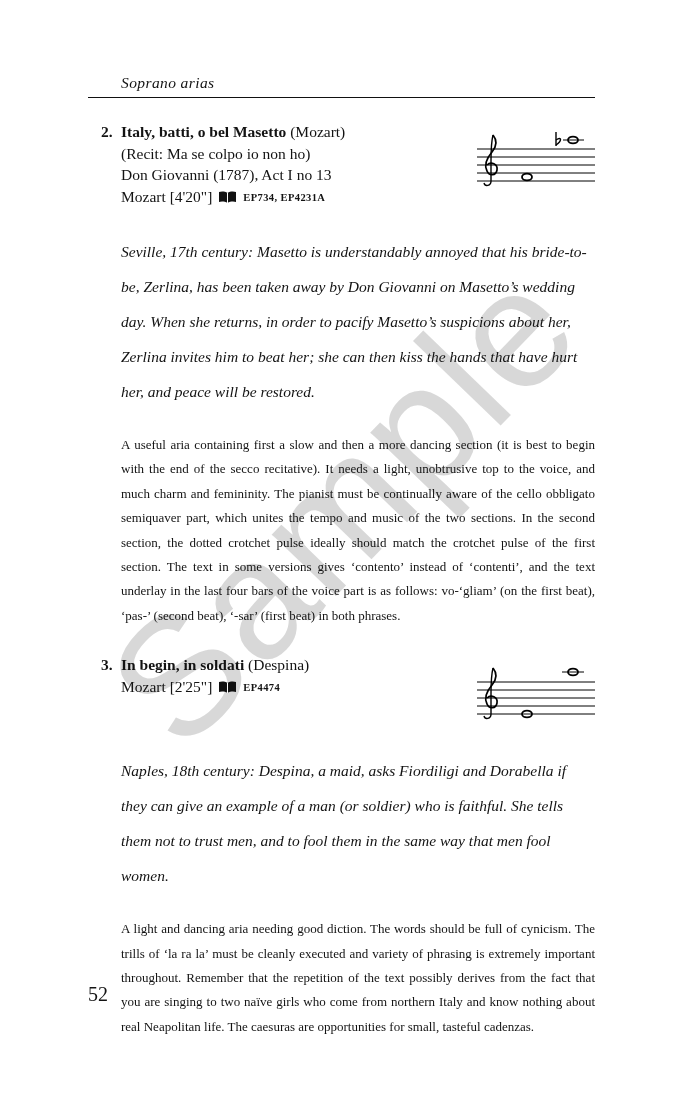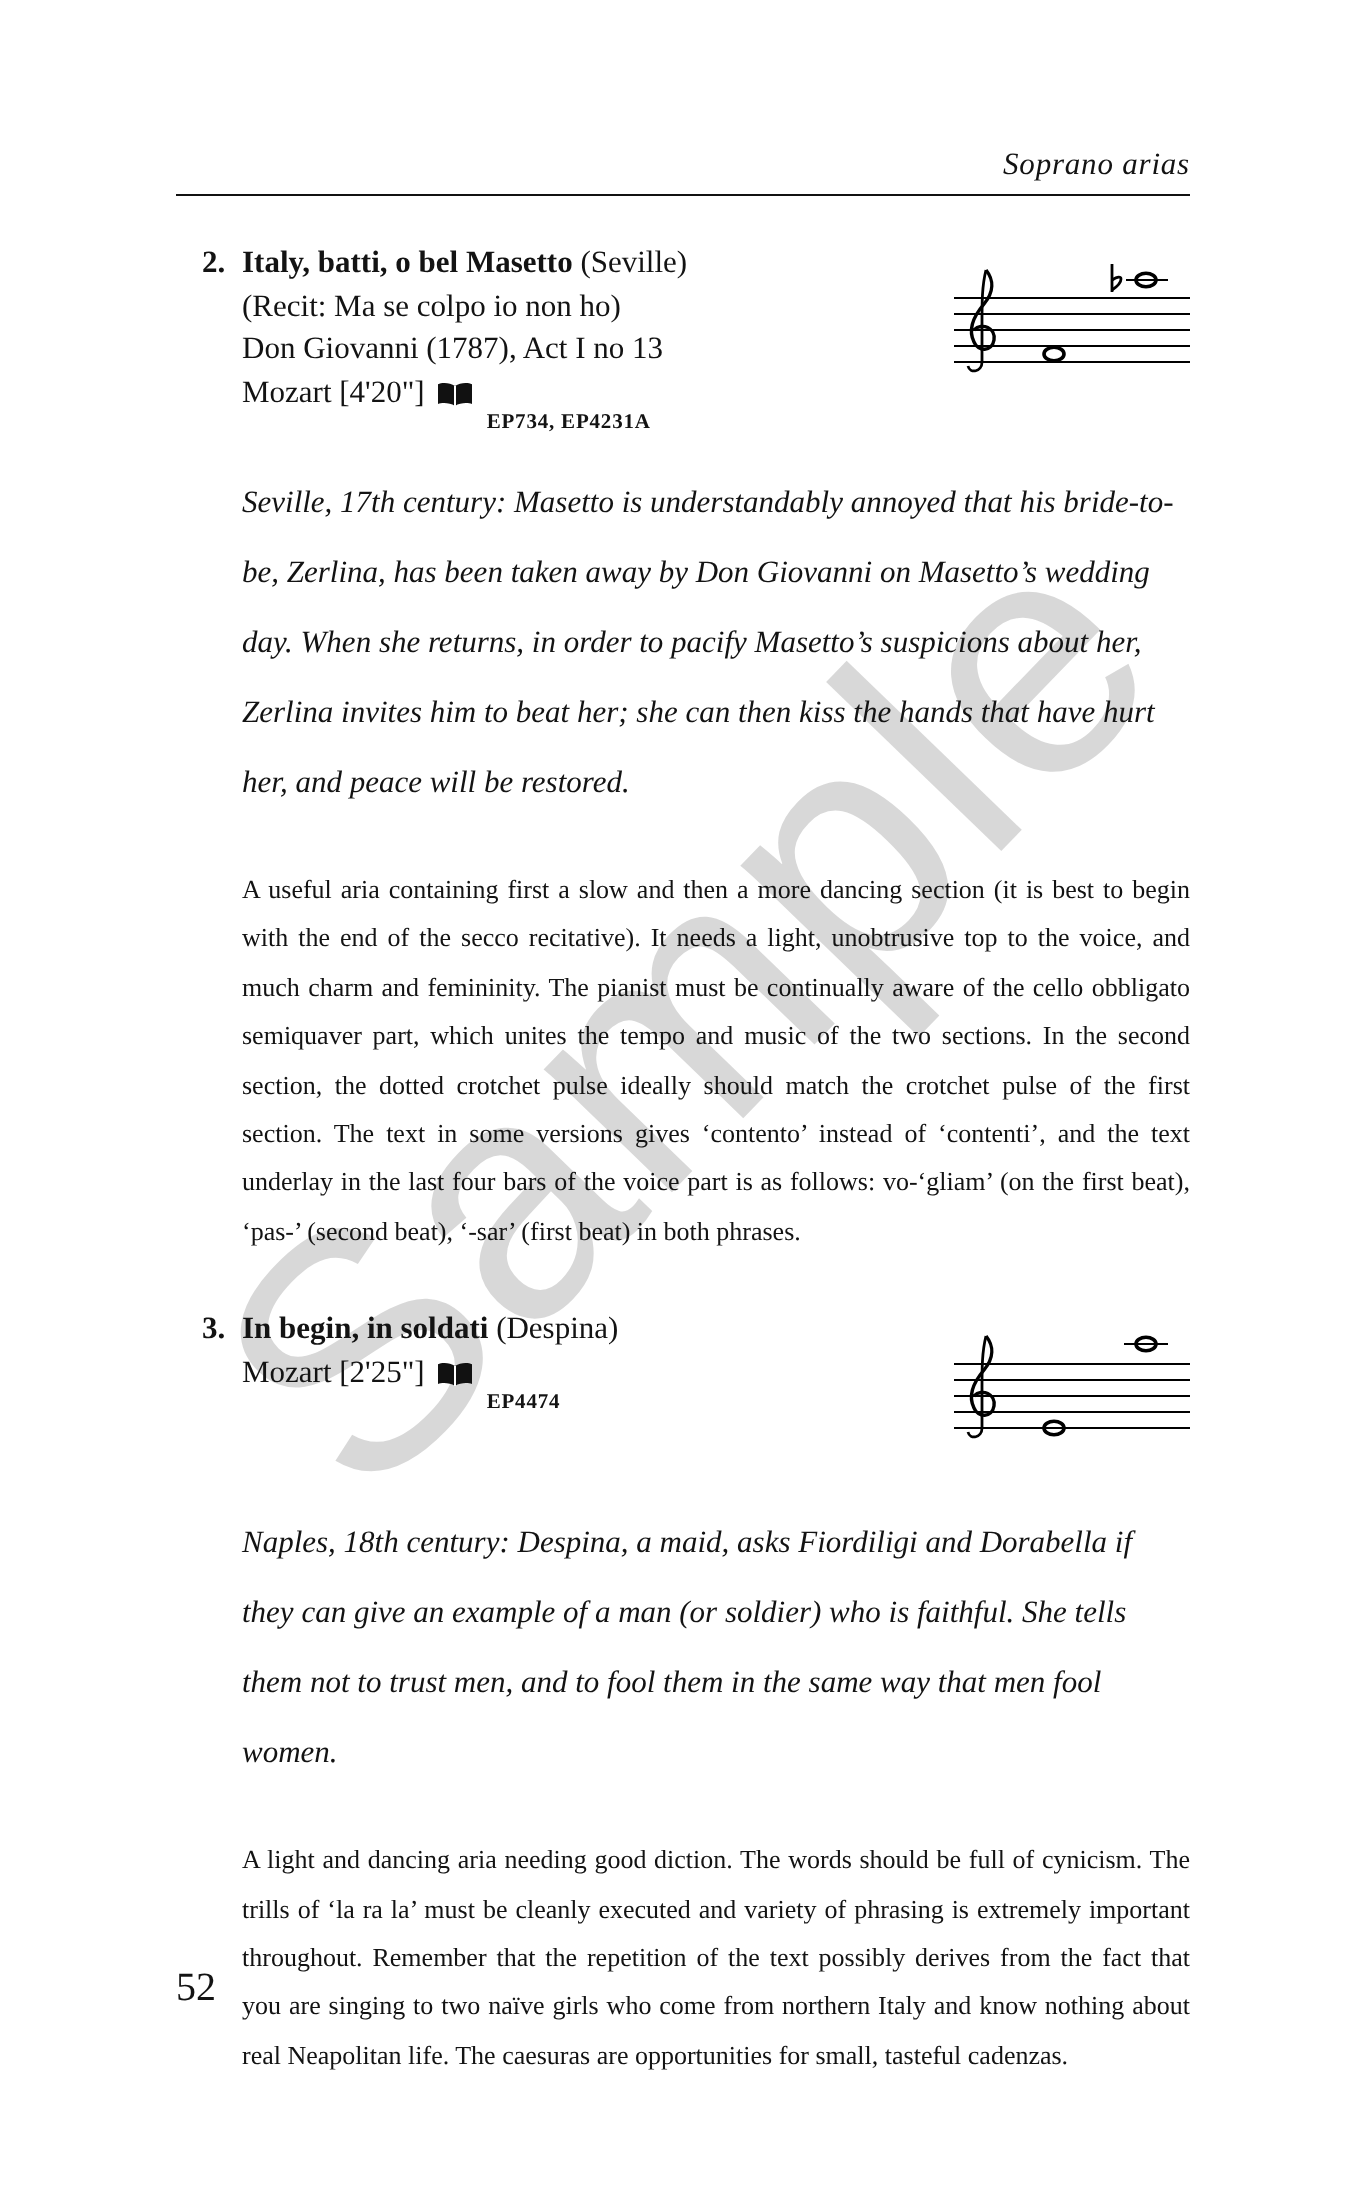"Soprano arias" .running-head { margin-left: 52px -> 33px; text-align: right -> none }
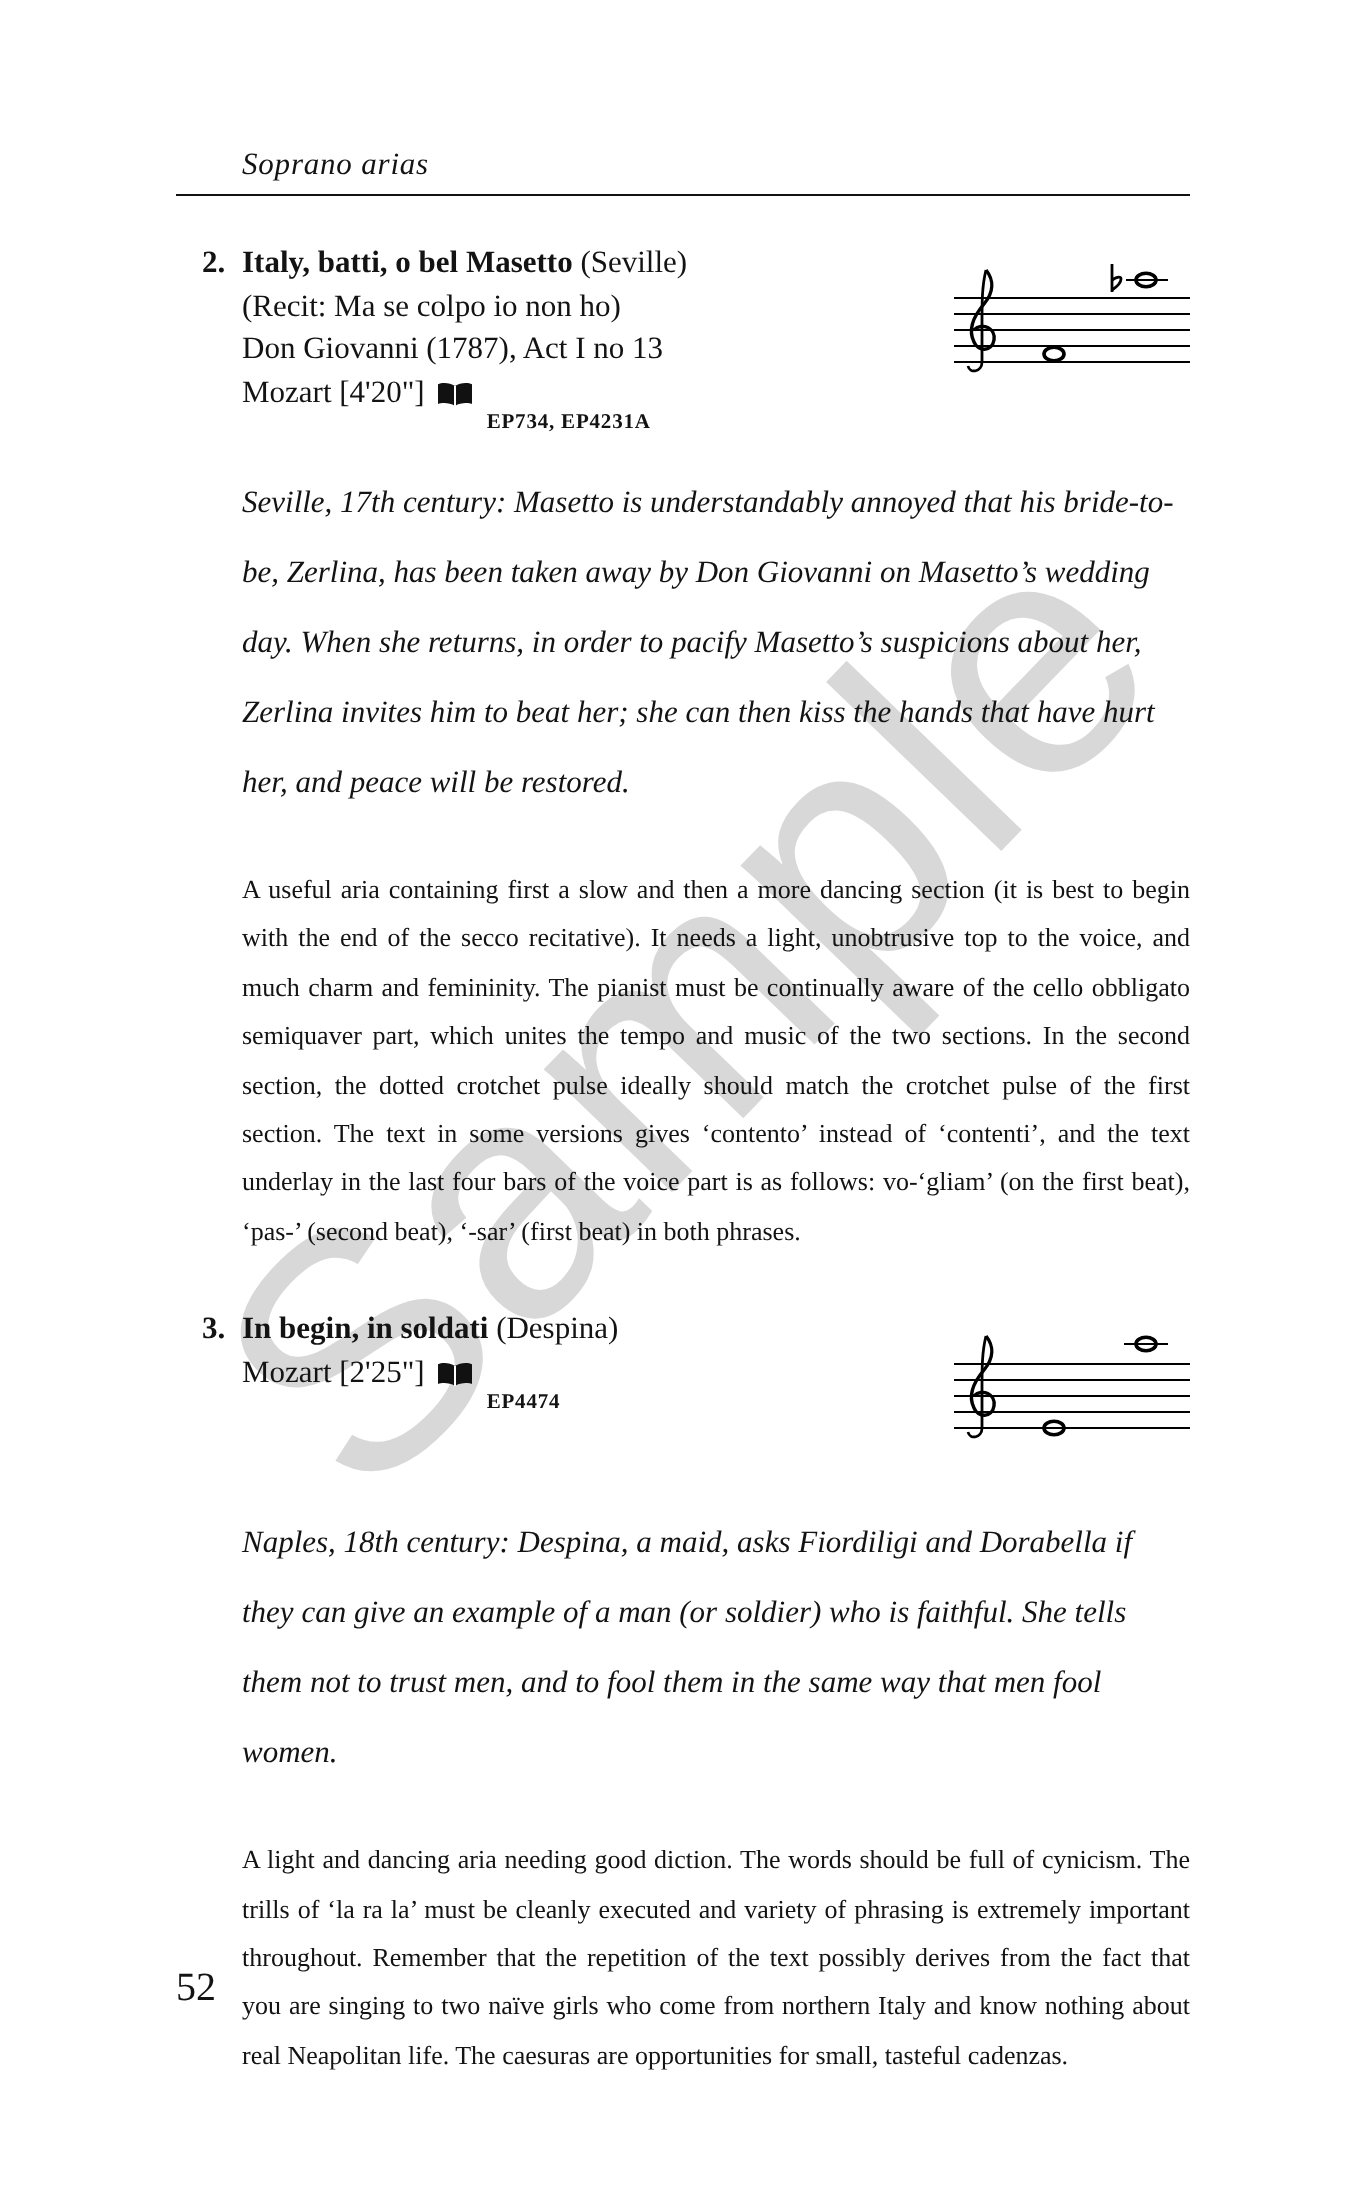"(Seville)" span { text: Seville -> Mozart }
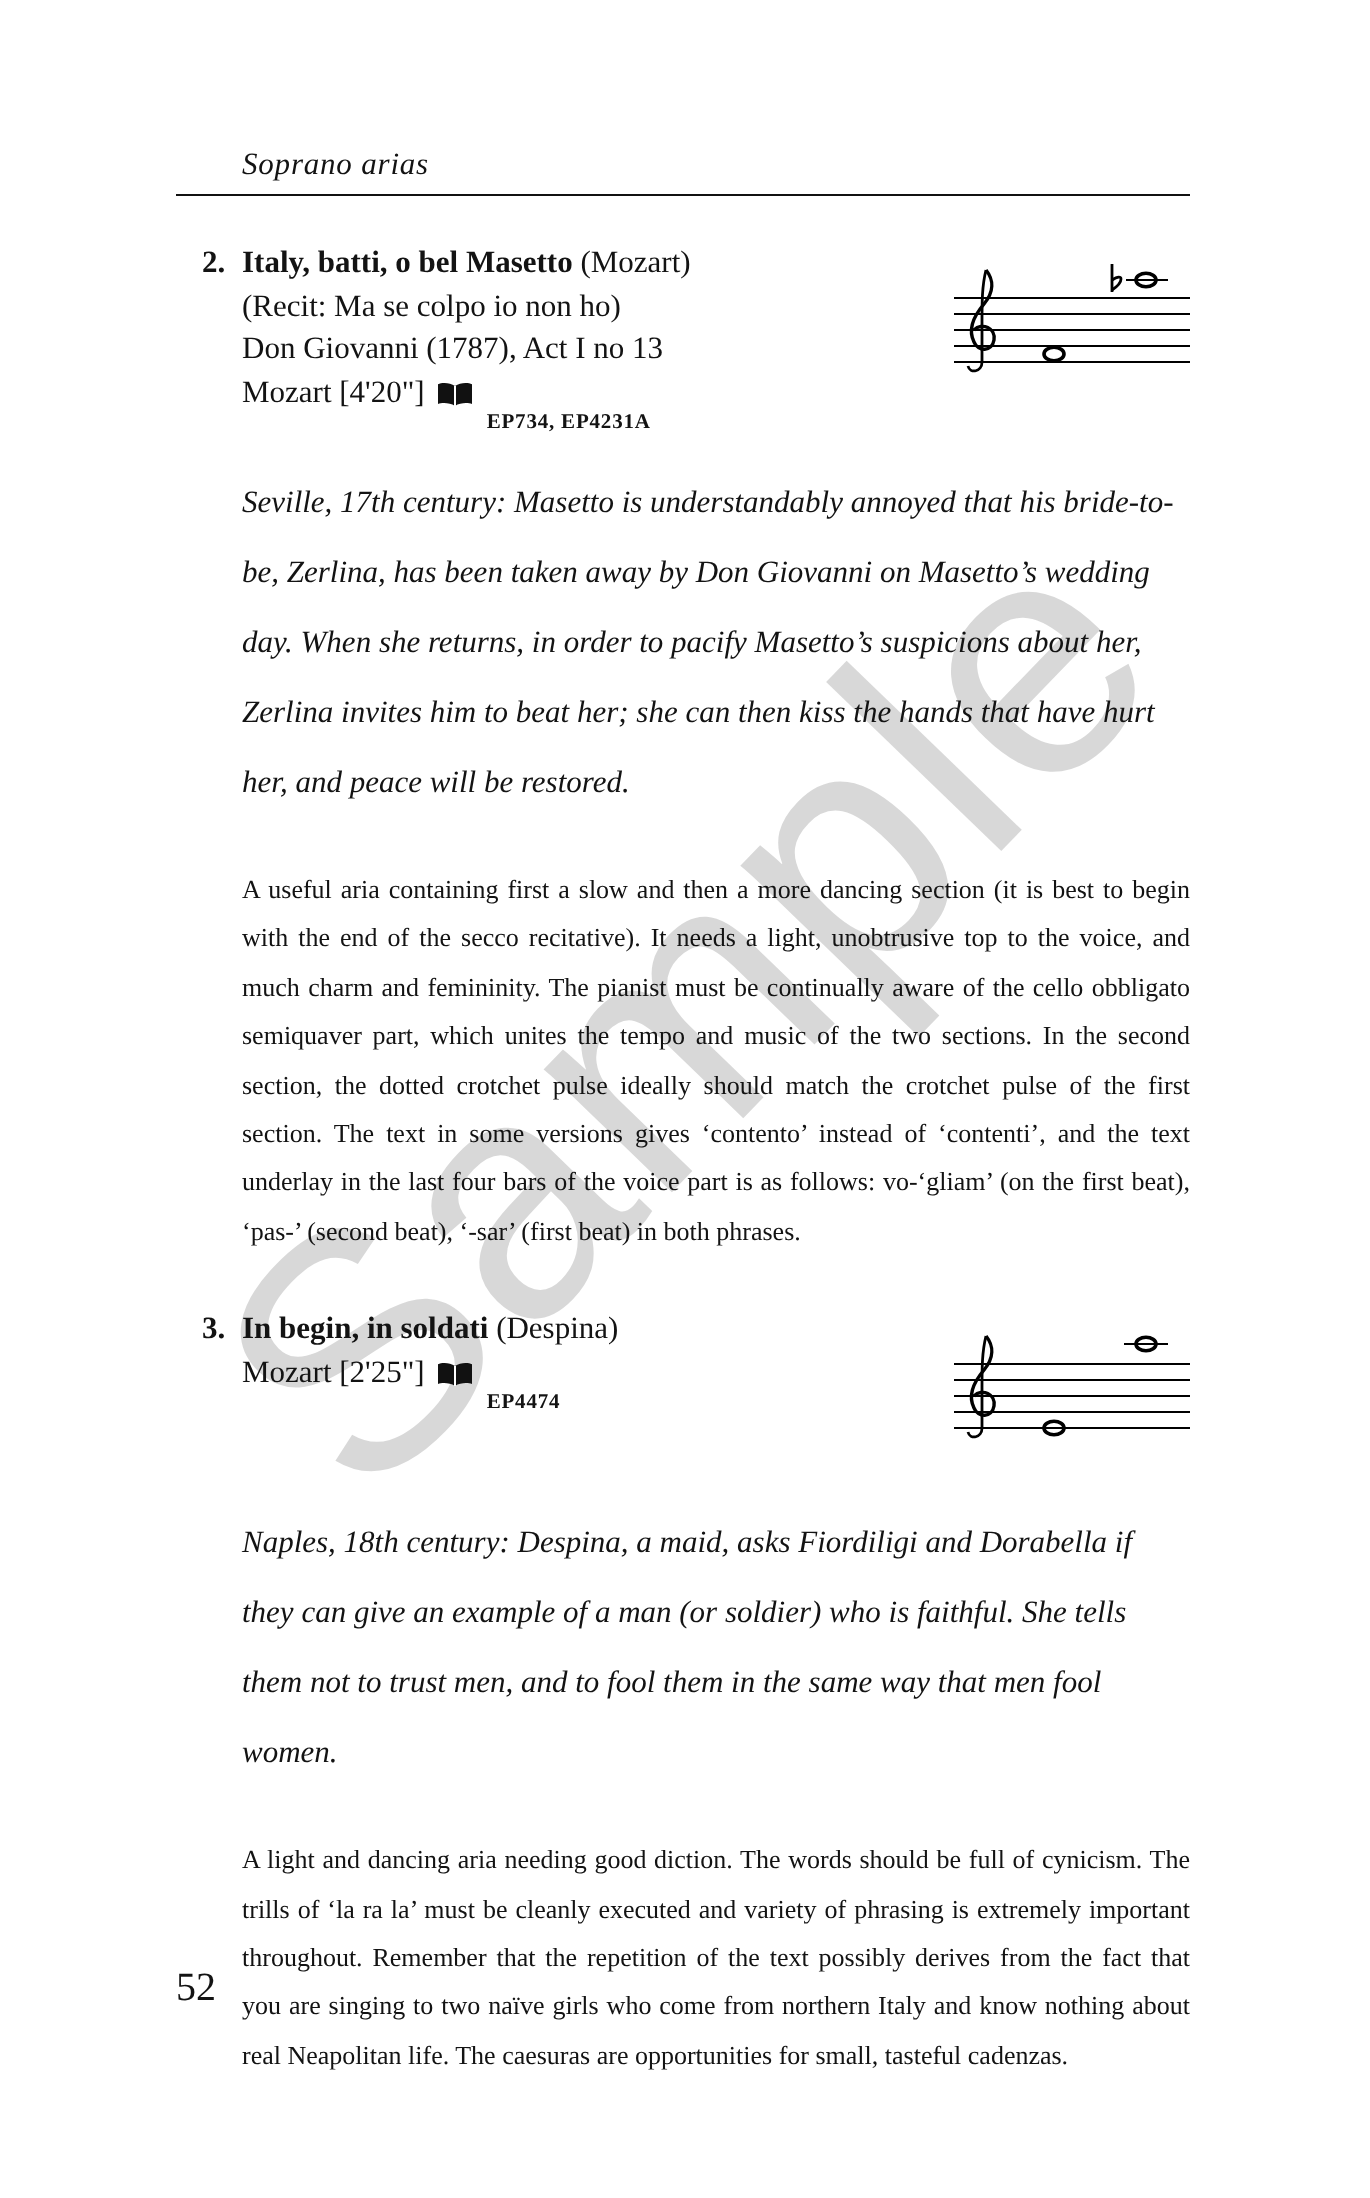"EP734, EP4231A" .editions { top: 15px -> 1px }
